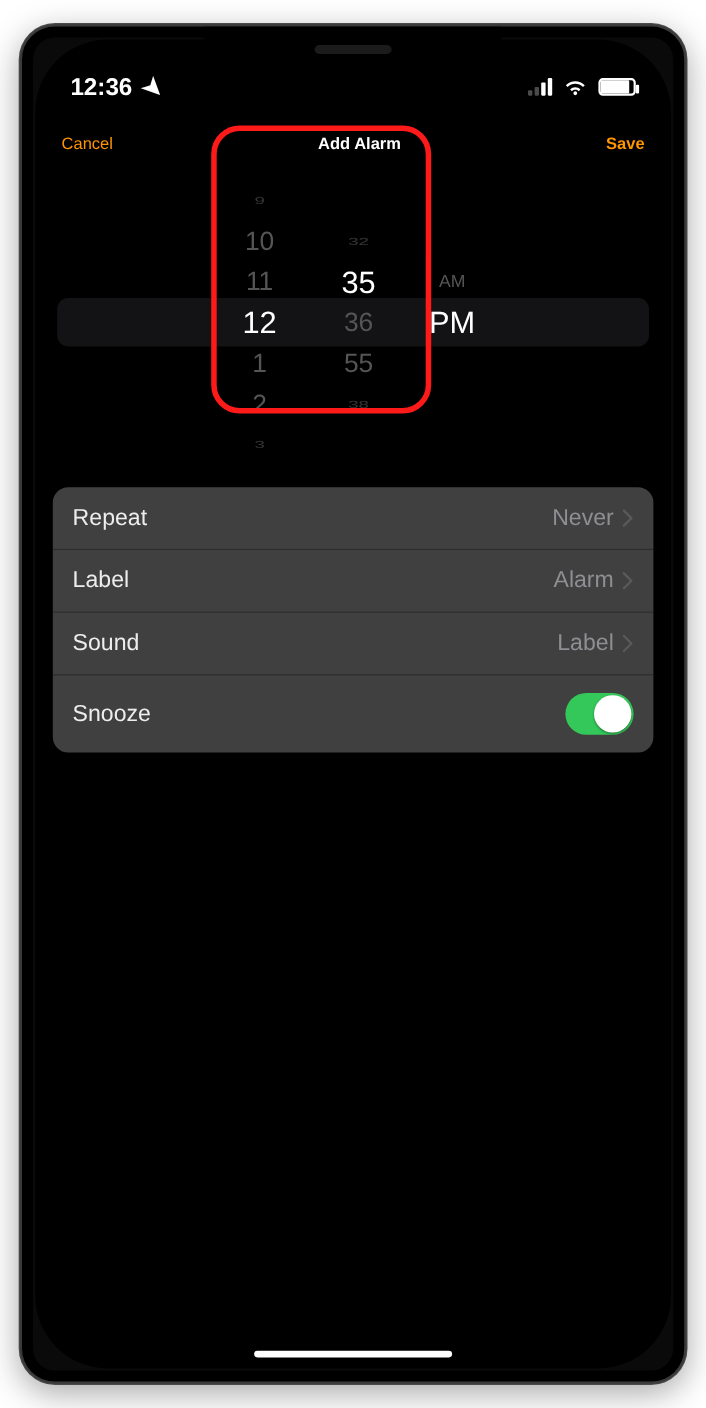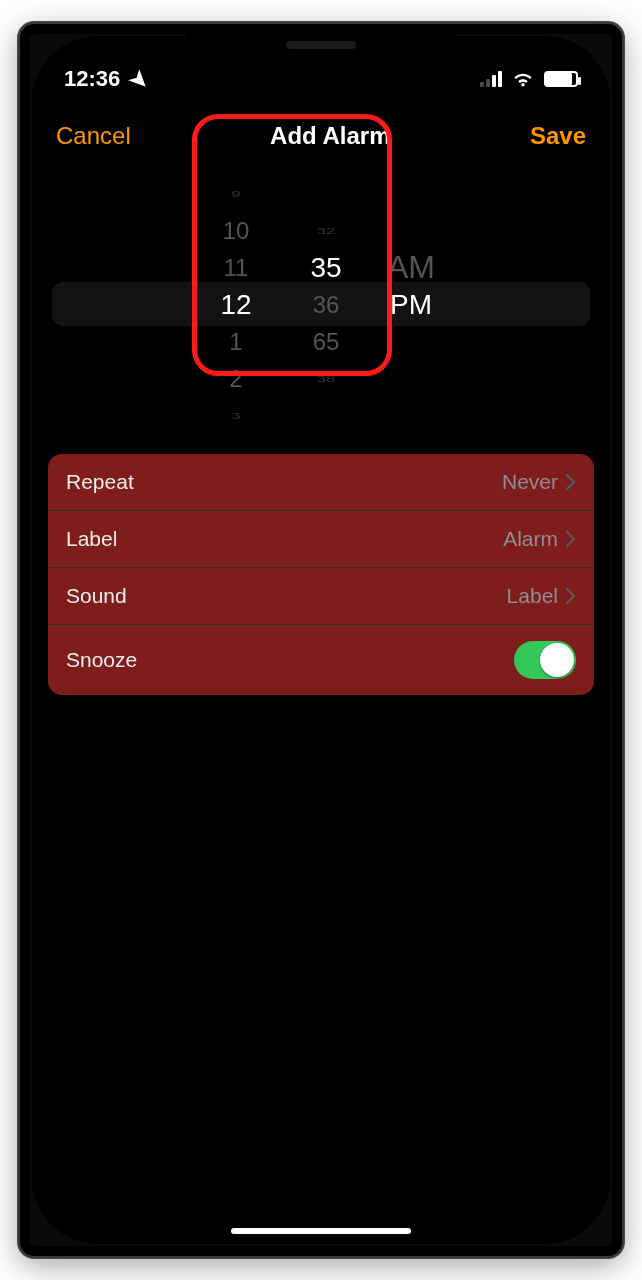"12:36" .phone { border-radius: 16px -> 32px }
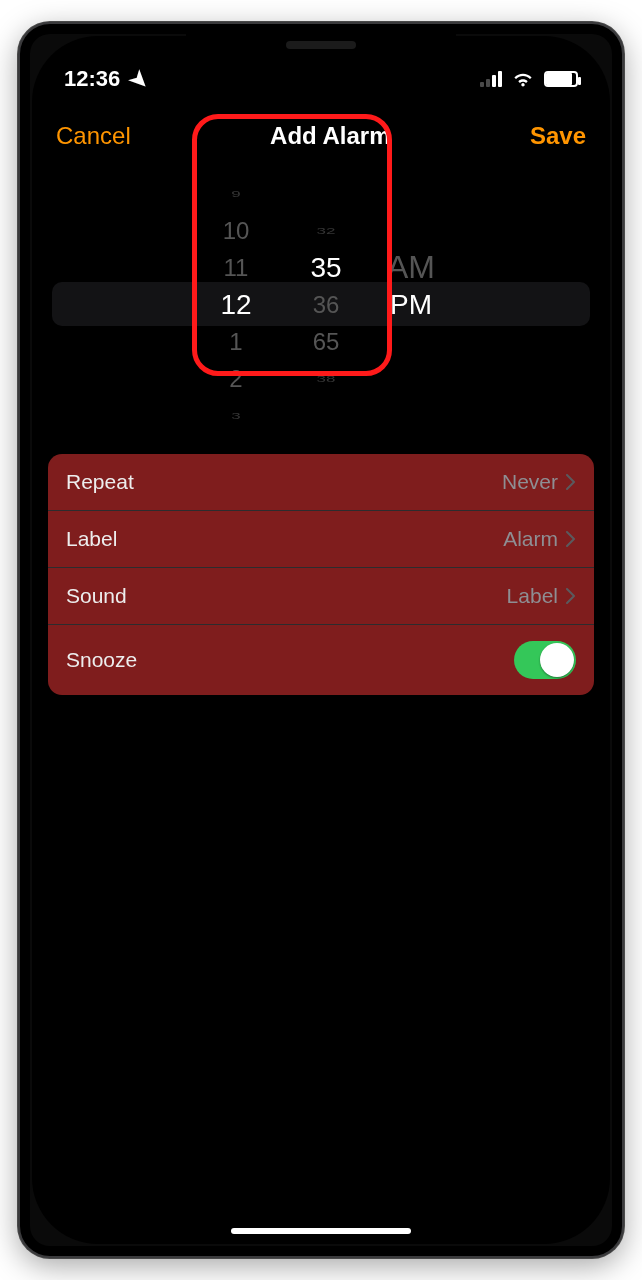"Cancel" .navbar { font-size: 24px -> 15px }
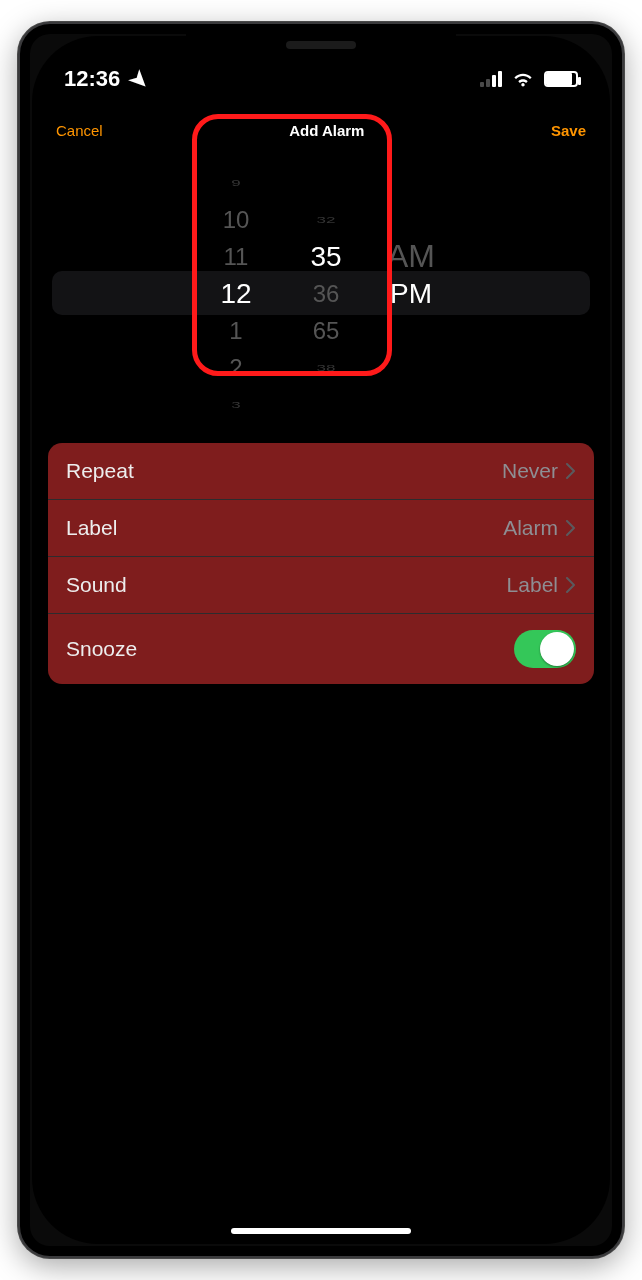"AM" .wheel-ampm .item { font-size: 32px -> 16px }
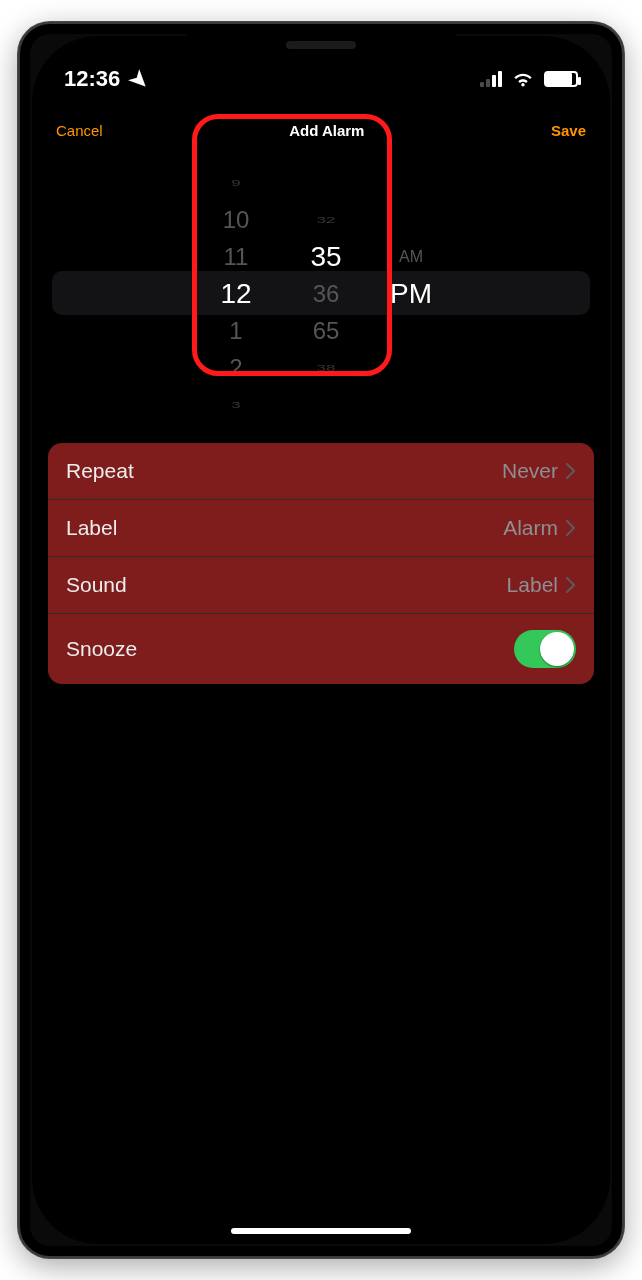"65" div.item { text: 65 -> 55 }
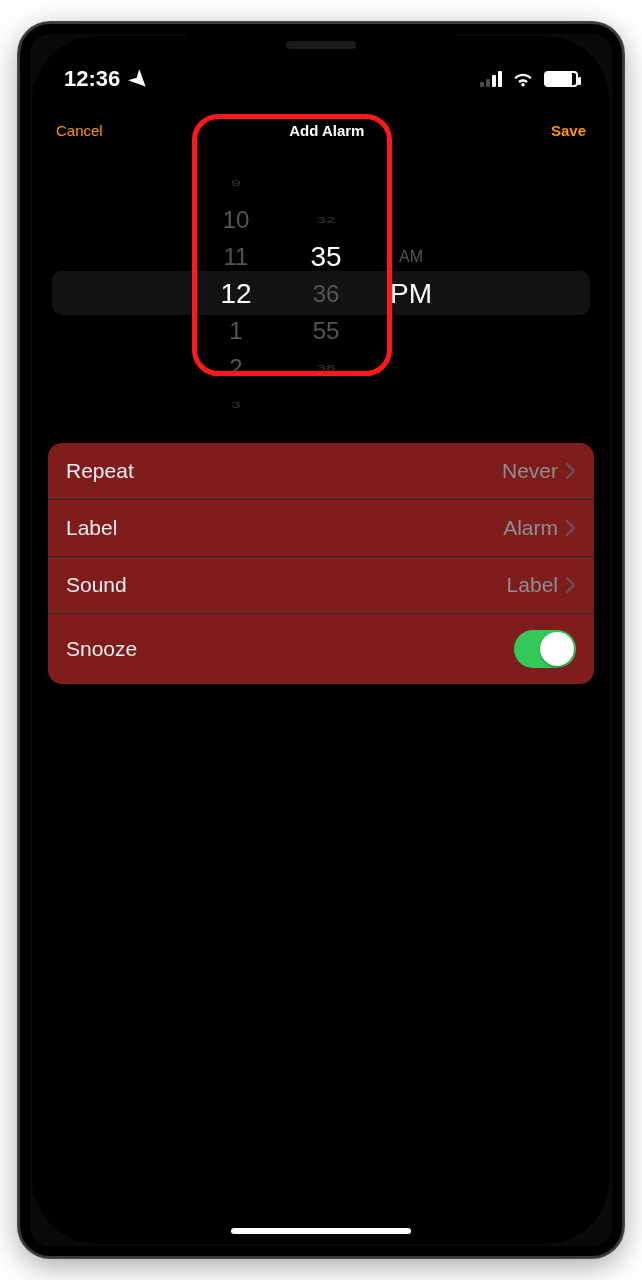"Repeat" .settings { background: #7f1d1d -> #404040 }
